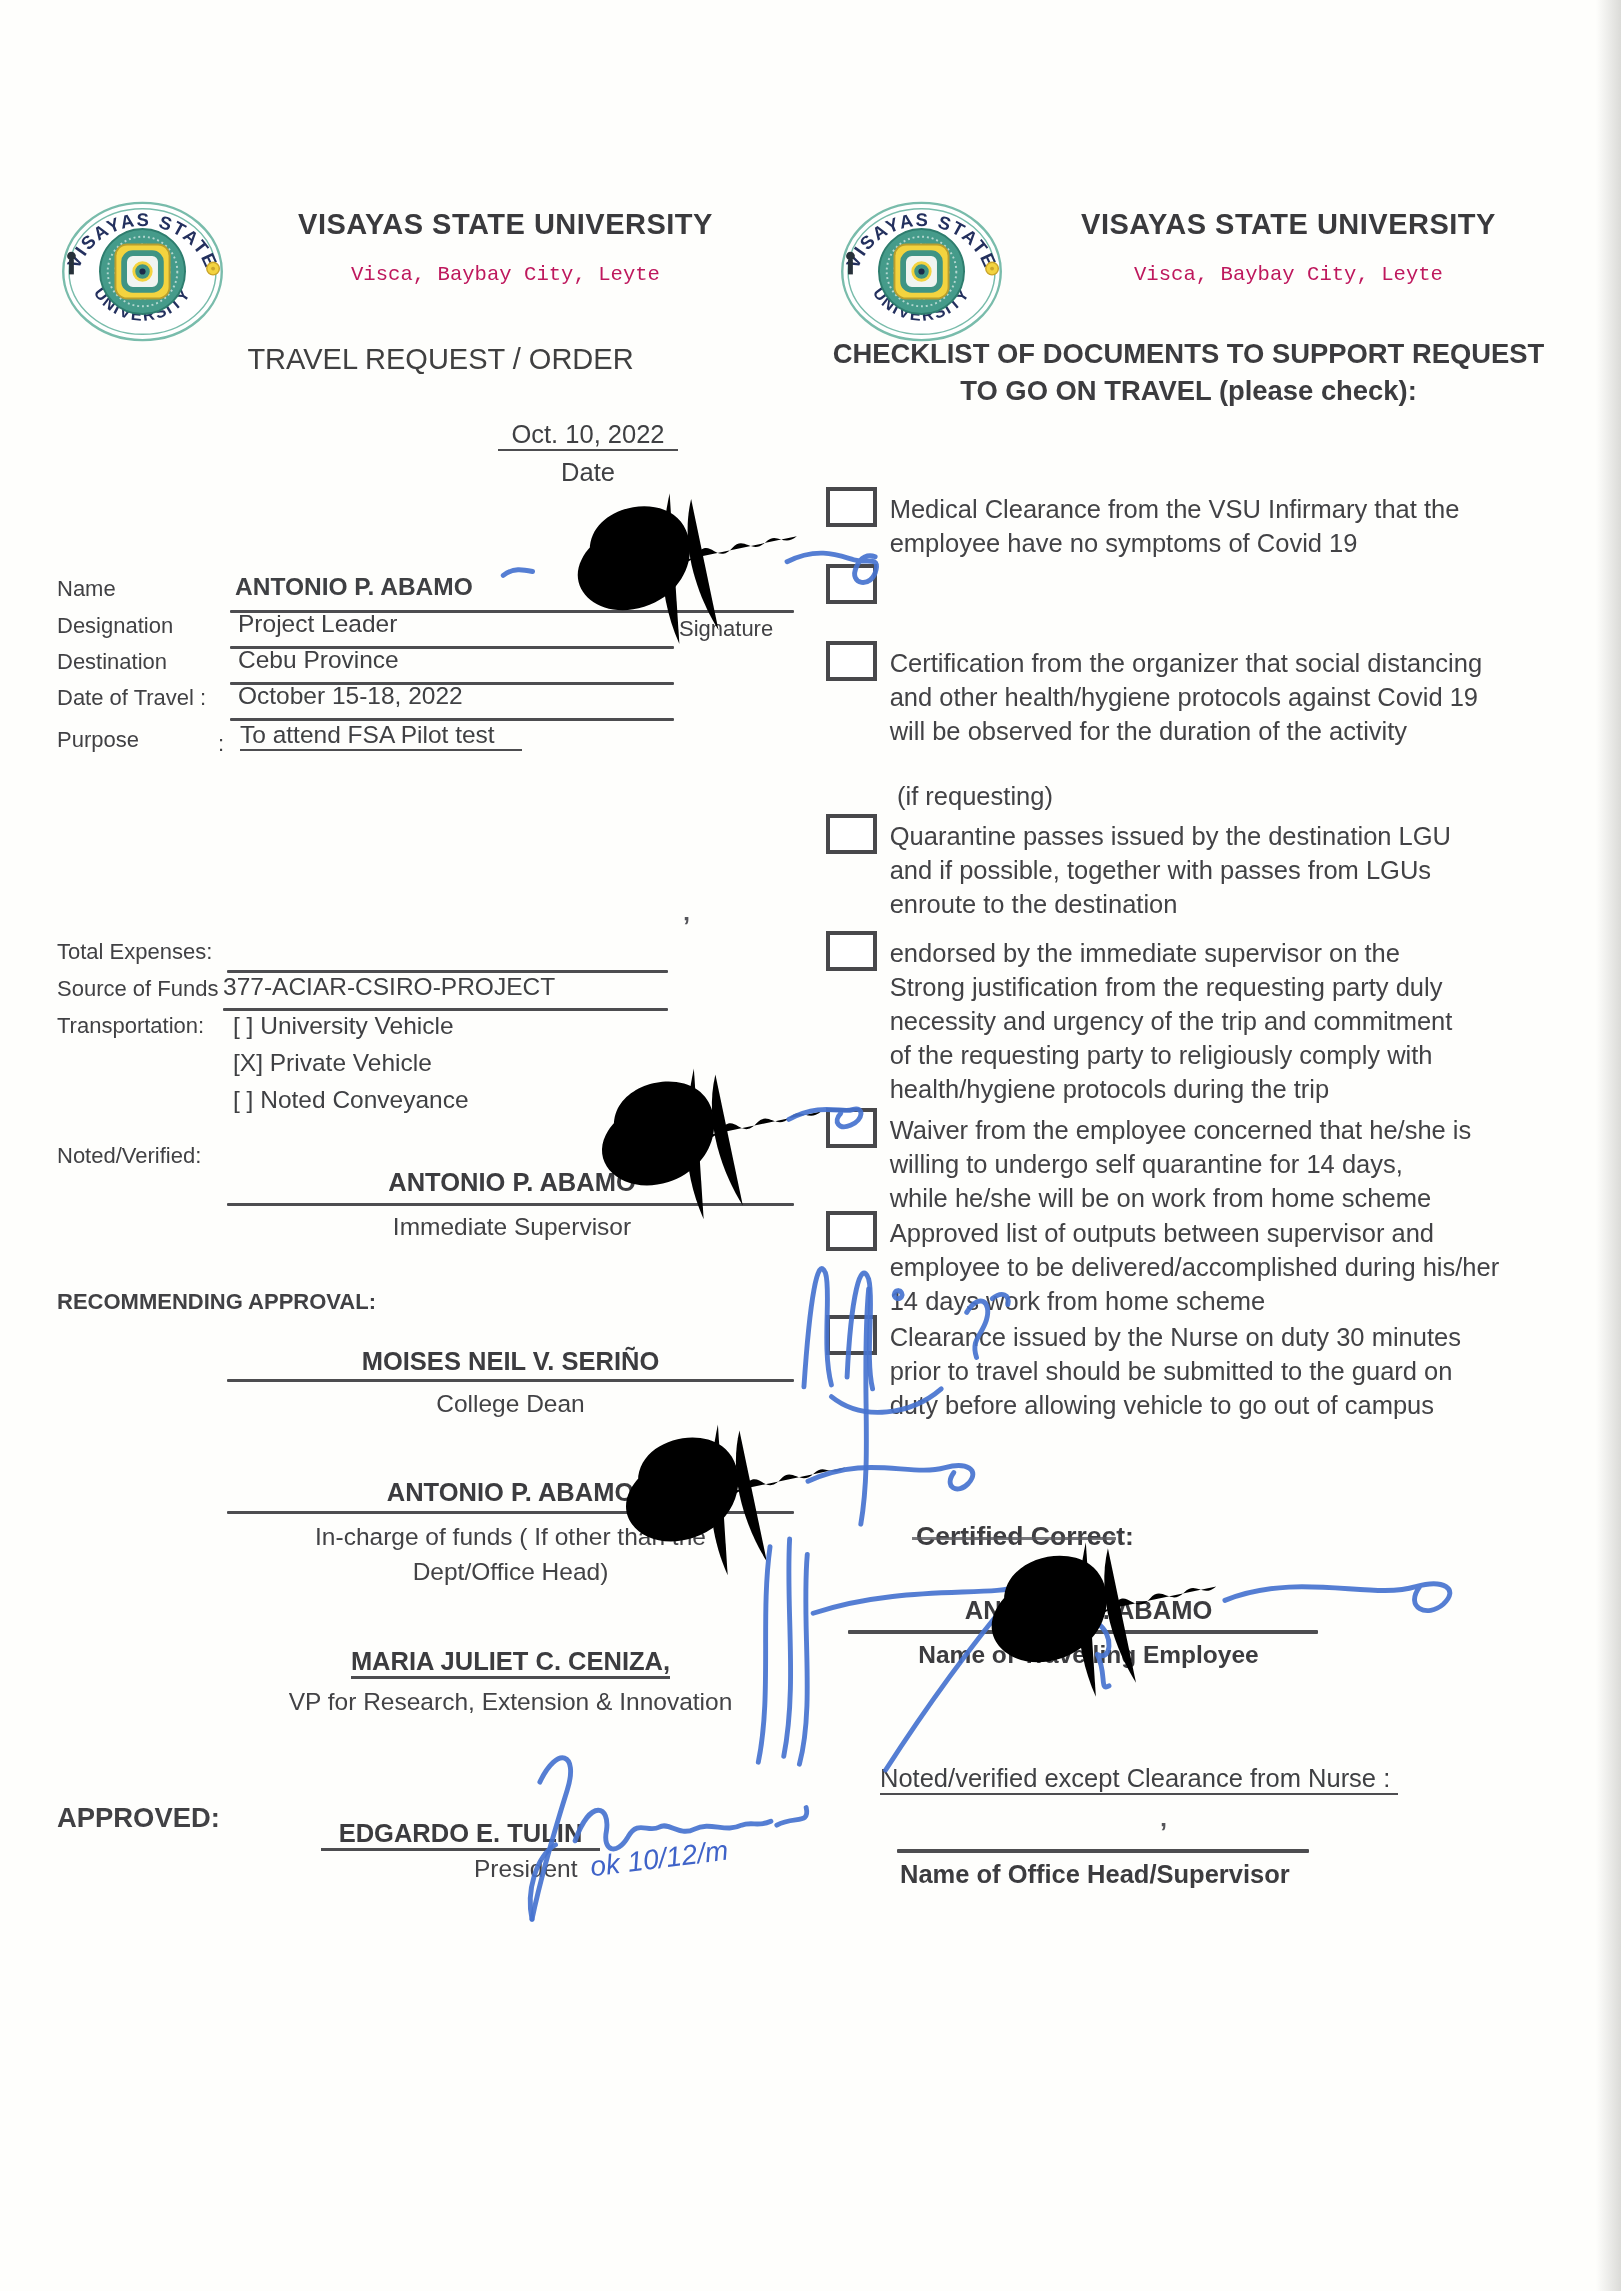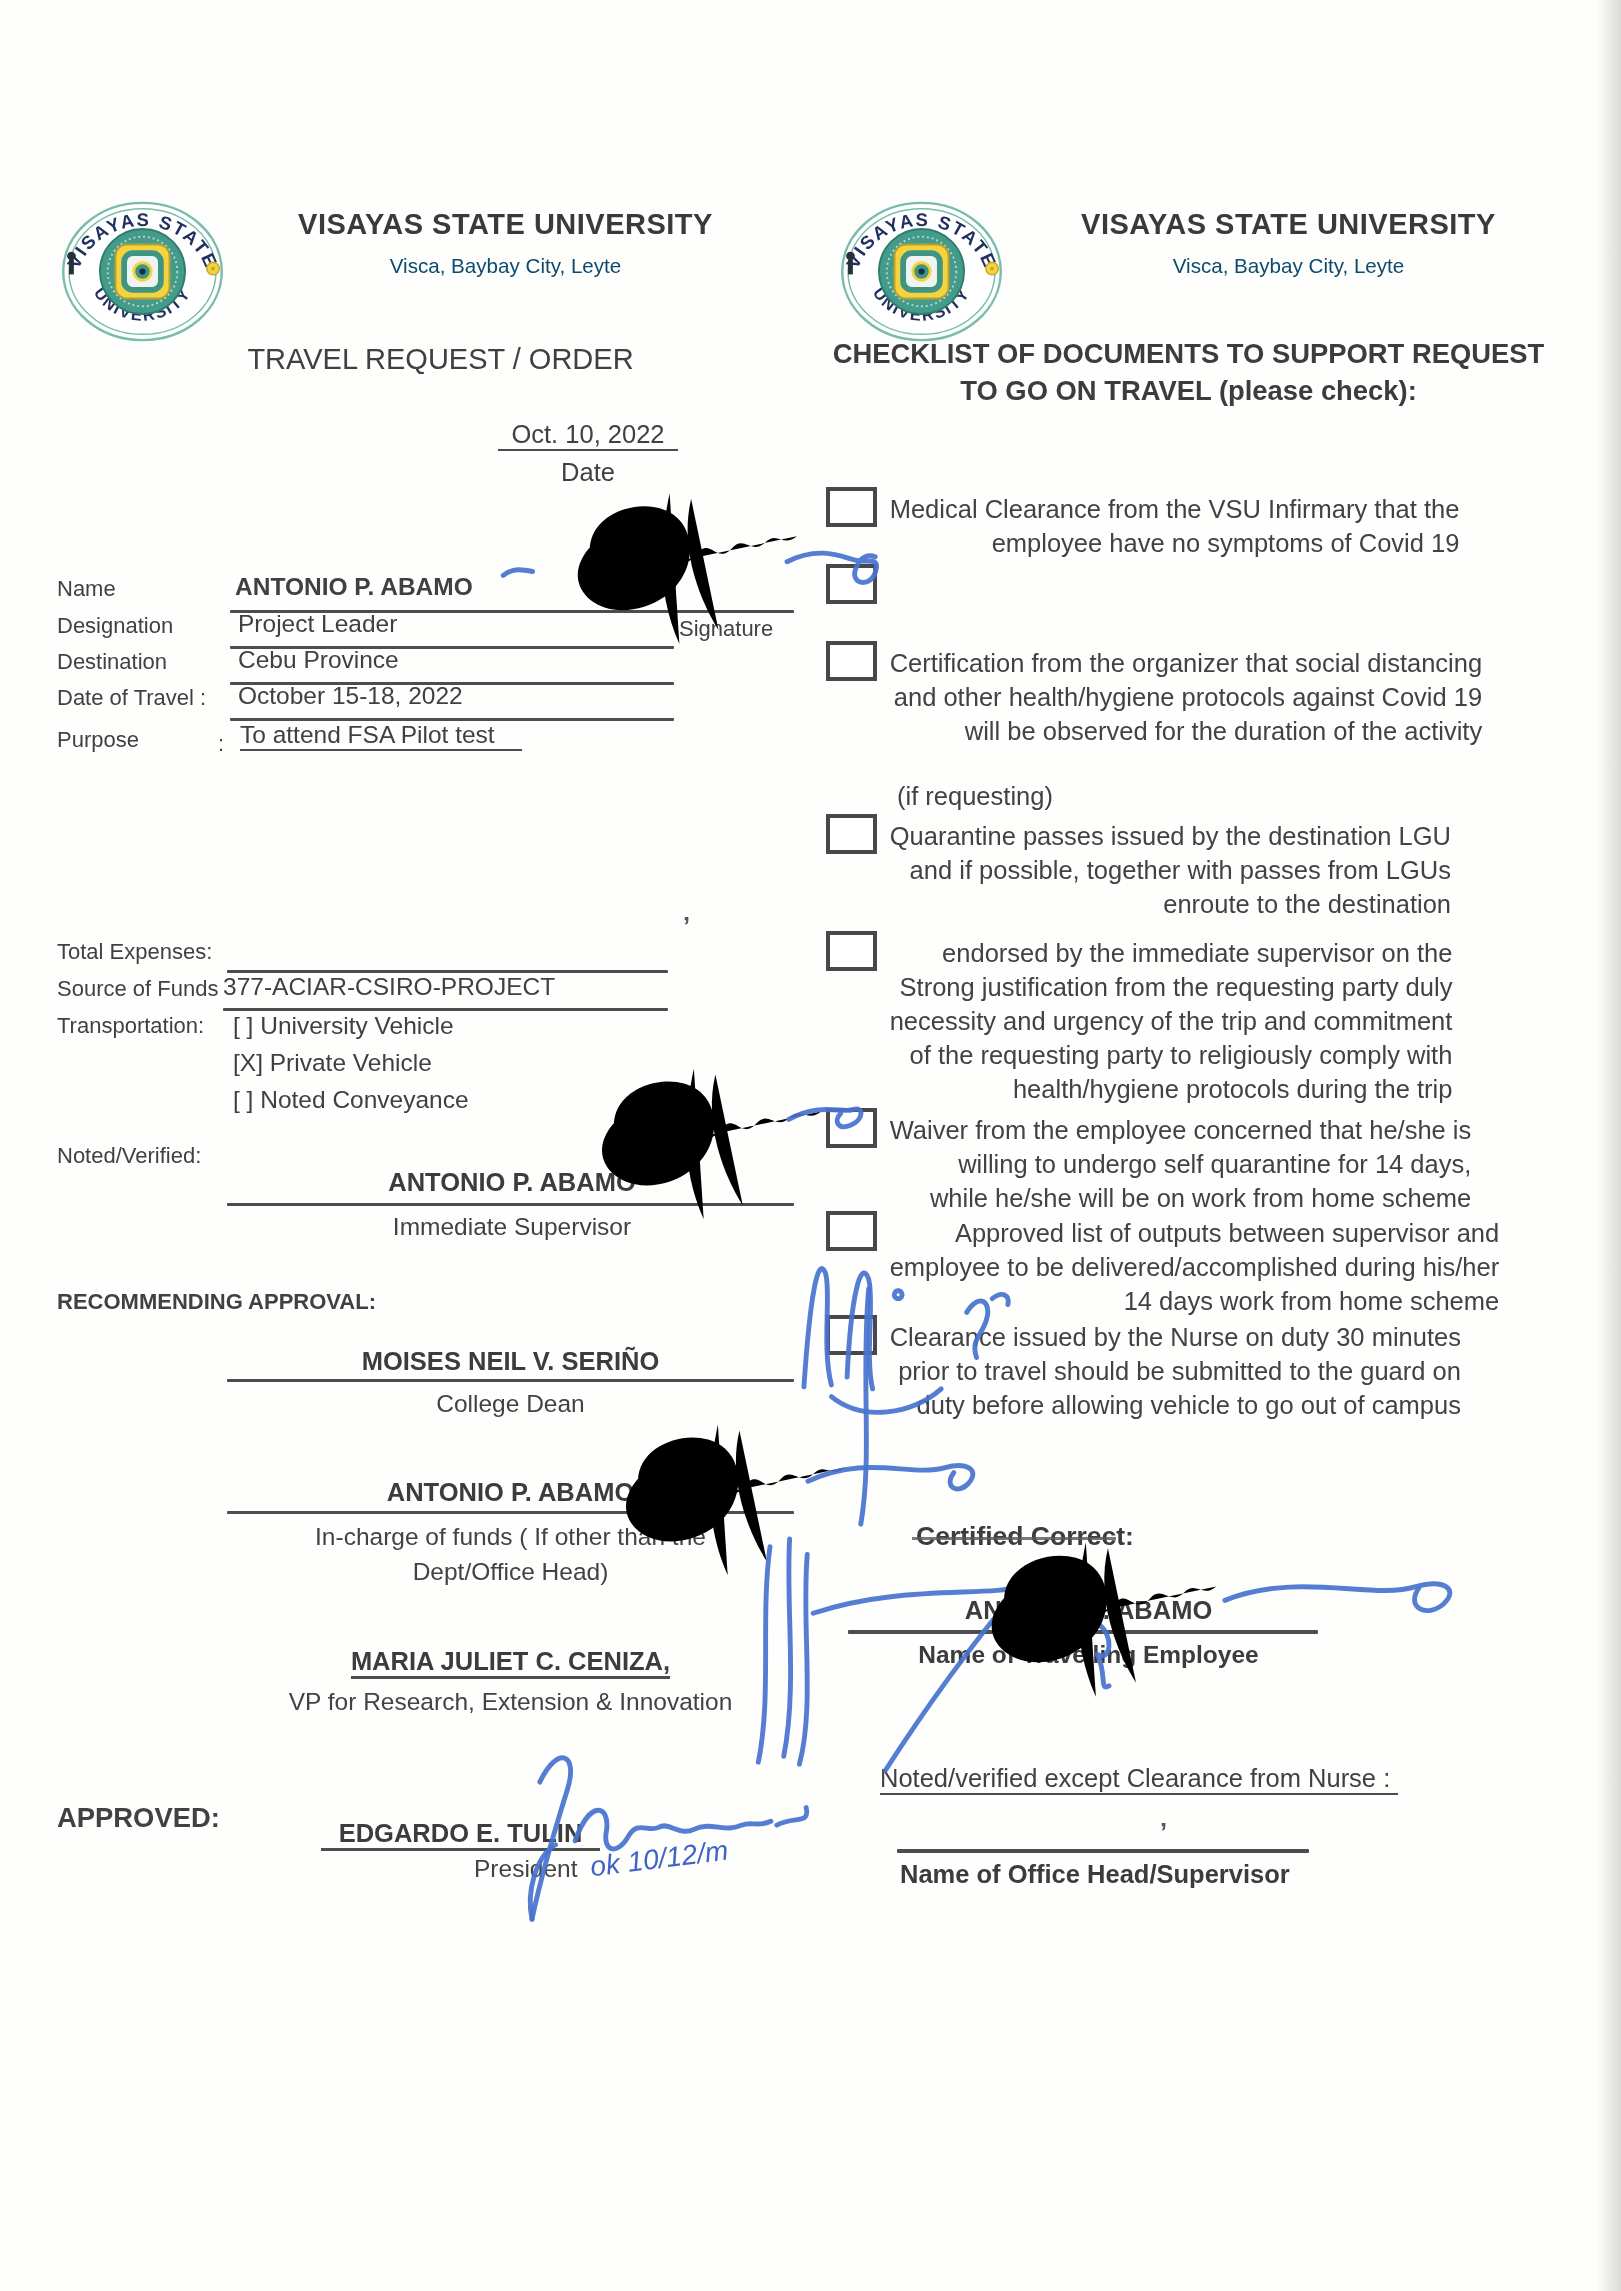"Visca, Baybay City, Leyte" .univ-addr { color: #0c4a6e -> #be185d; font-family: none -> Liberation Mono, monospace; margin-top: 13px -> 22px }
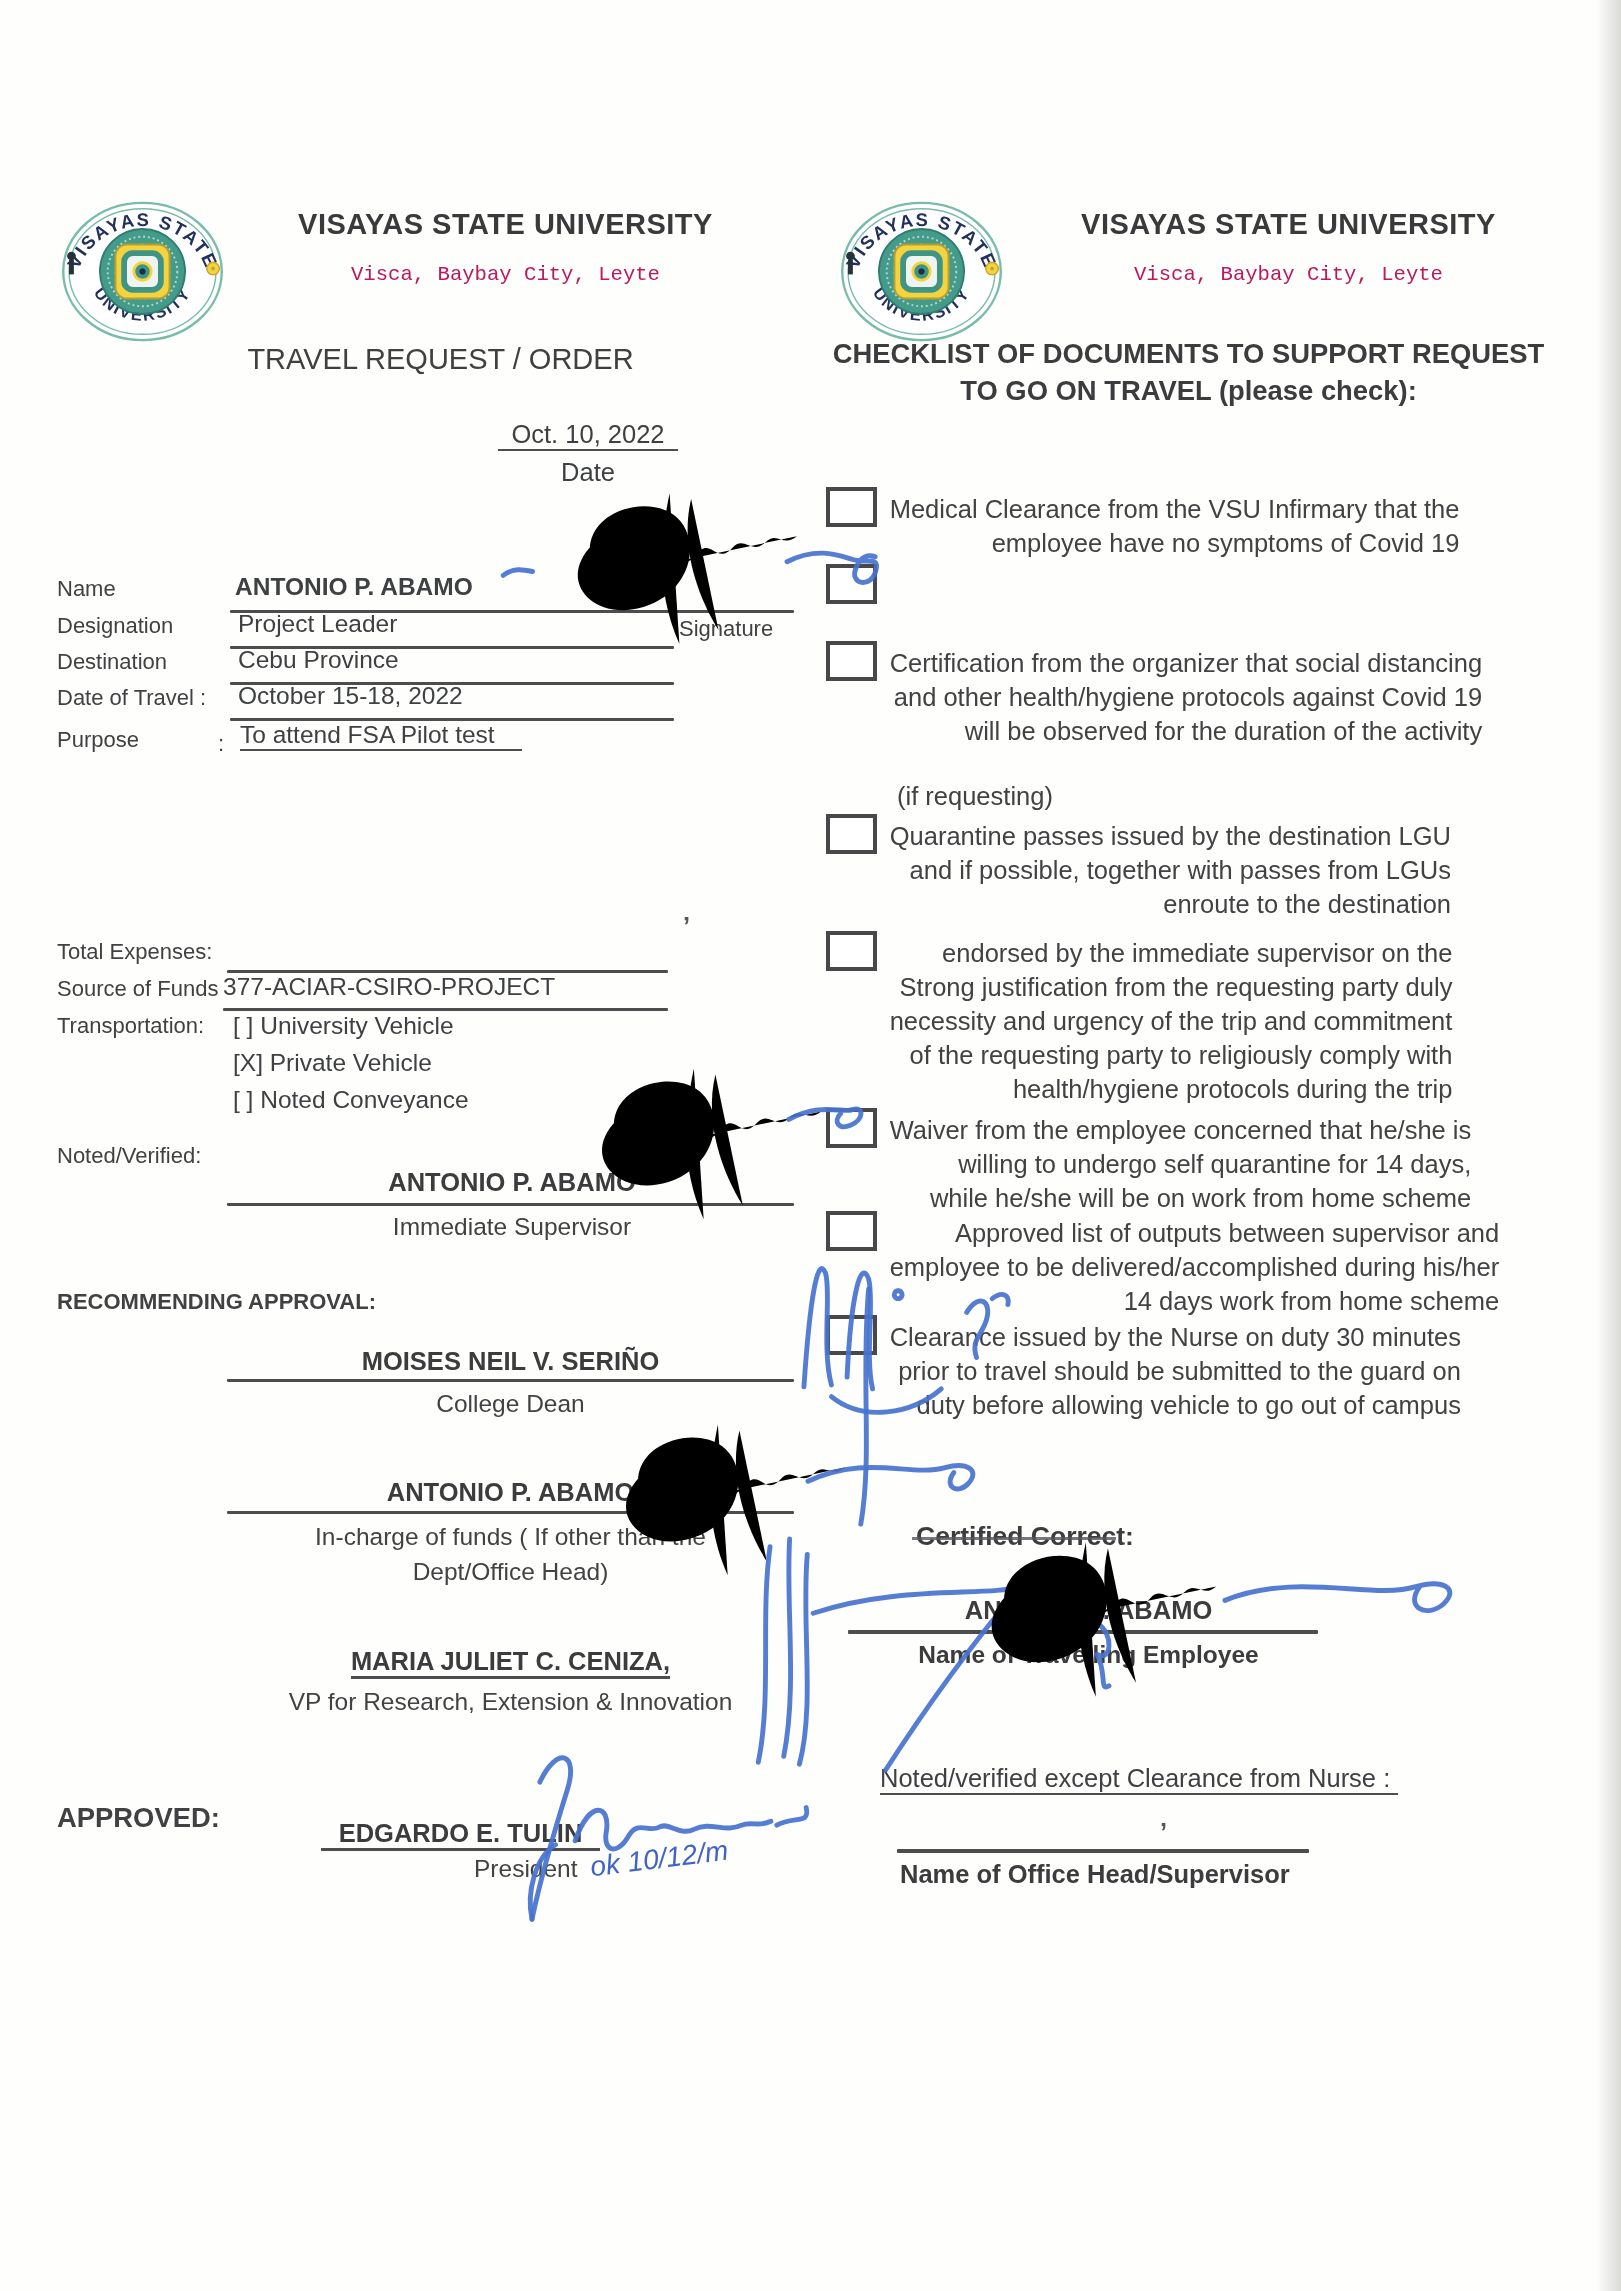"Medical Clearance from the VSU" .check-text { text-align: right -> none }
